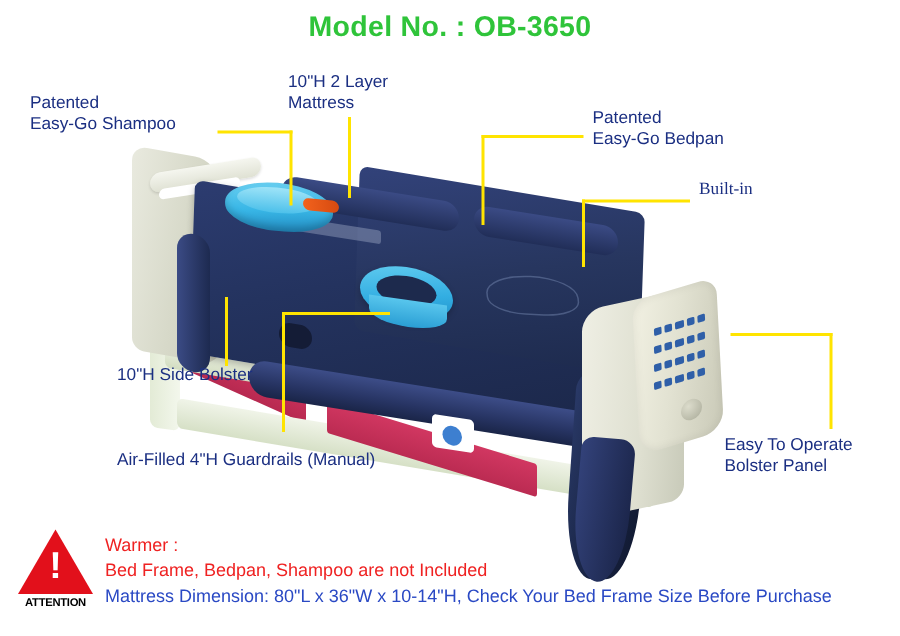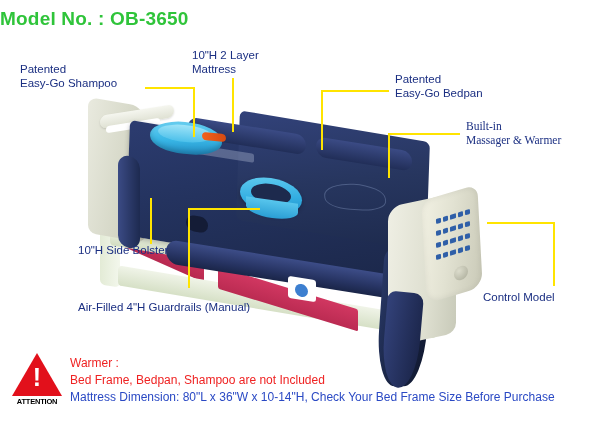"Model No. : OB-3650" #title { text-align: left -> center }
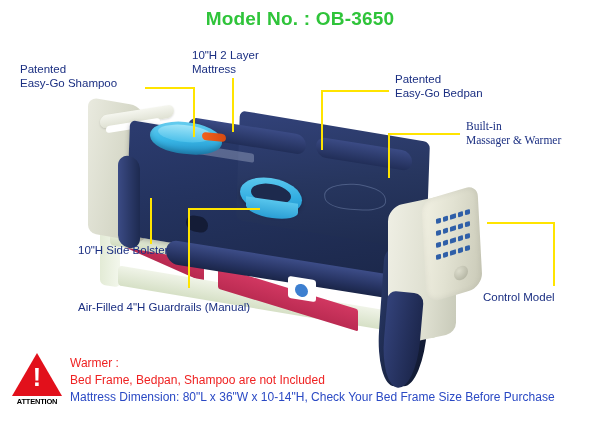"Massager & Warmer" div { html: <div>Massager &amp; Warmer</div> -> none }
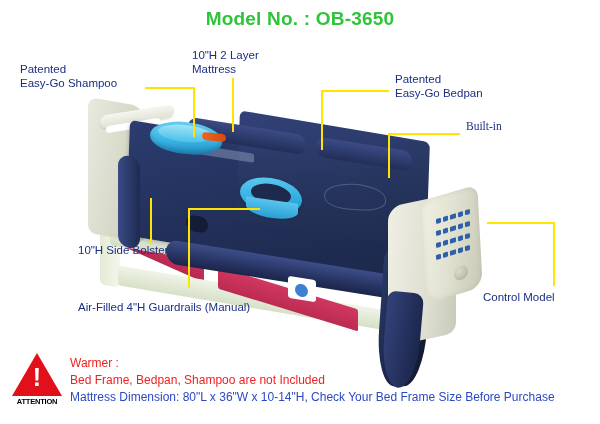"Easy To Operate" div { html: none -> <div>Easy To Operate</div> }
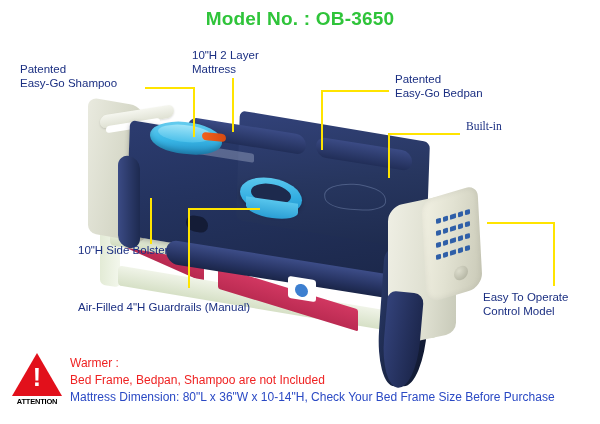"Control Model" div { text: Control Model -> Bolster Panel }
